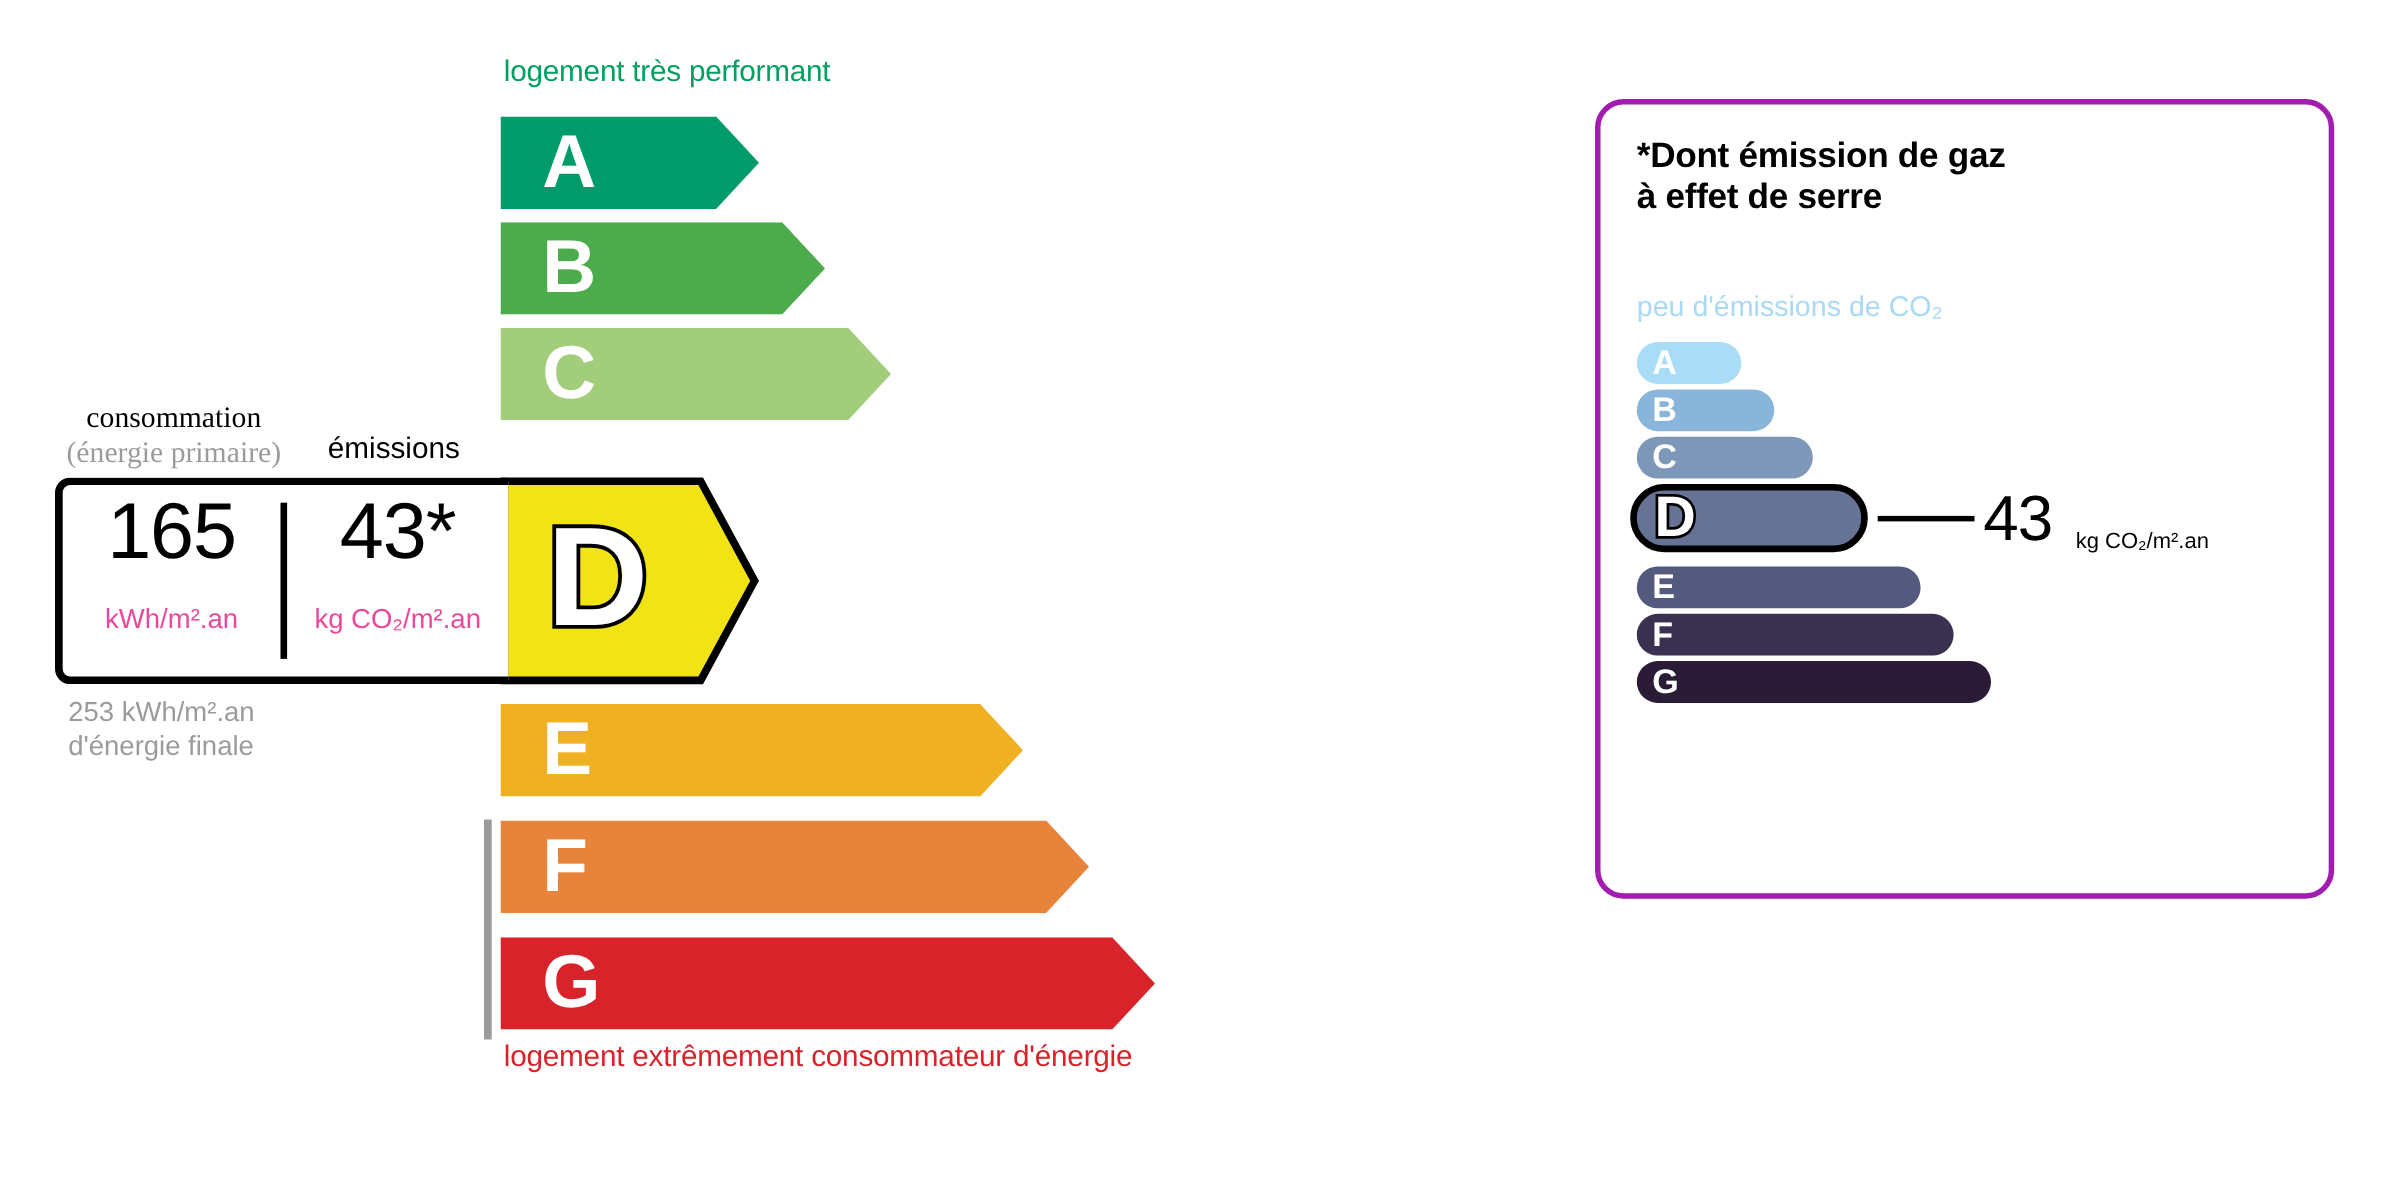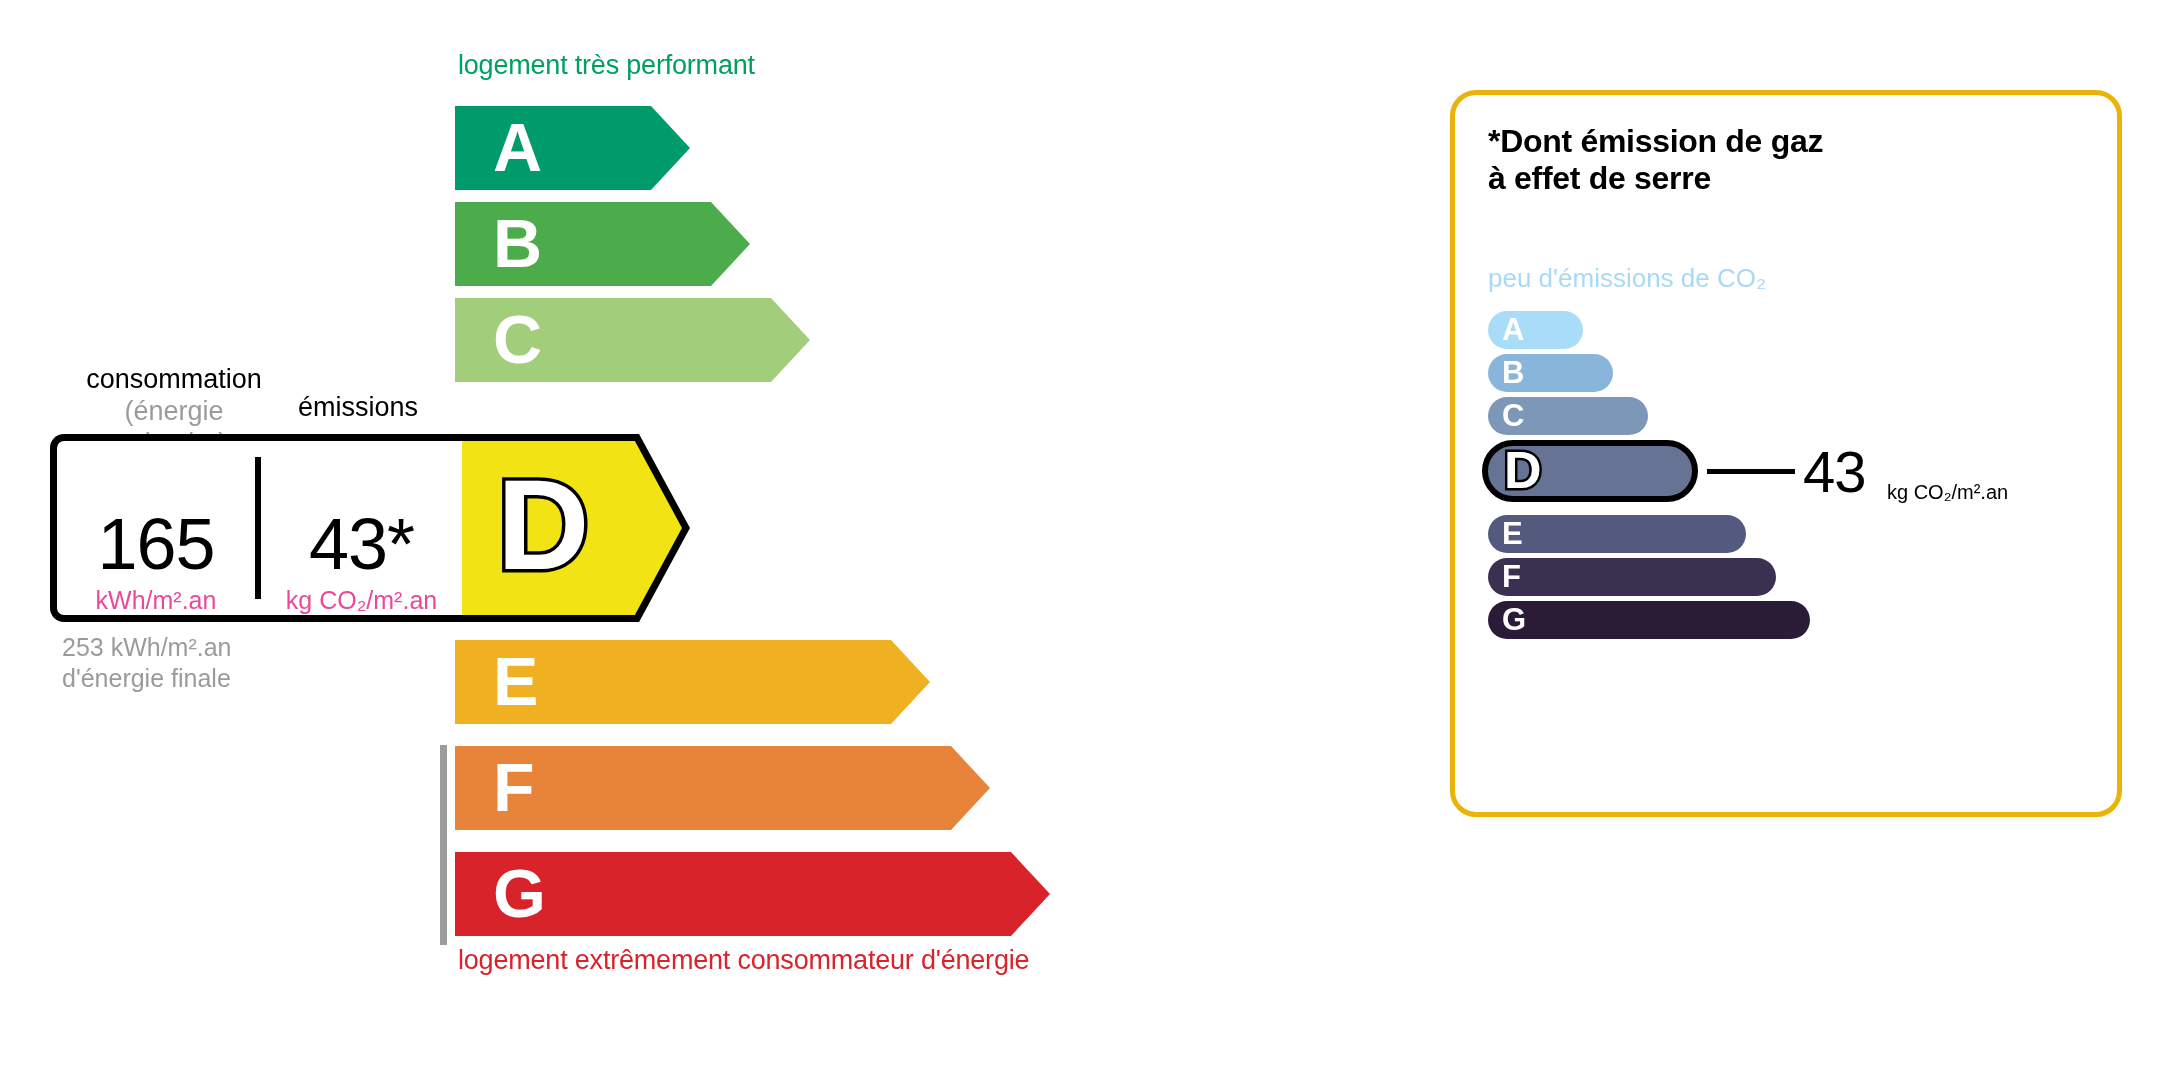"*Dont émission de gaz" #co2-panel { border: 5px solid #eab308 -> 5px solid #a21caf }
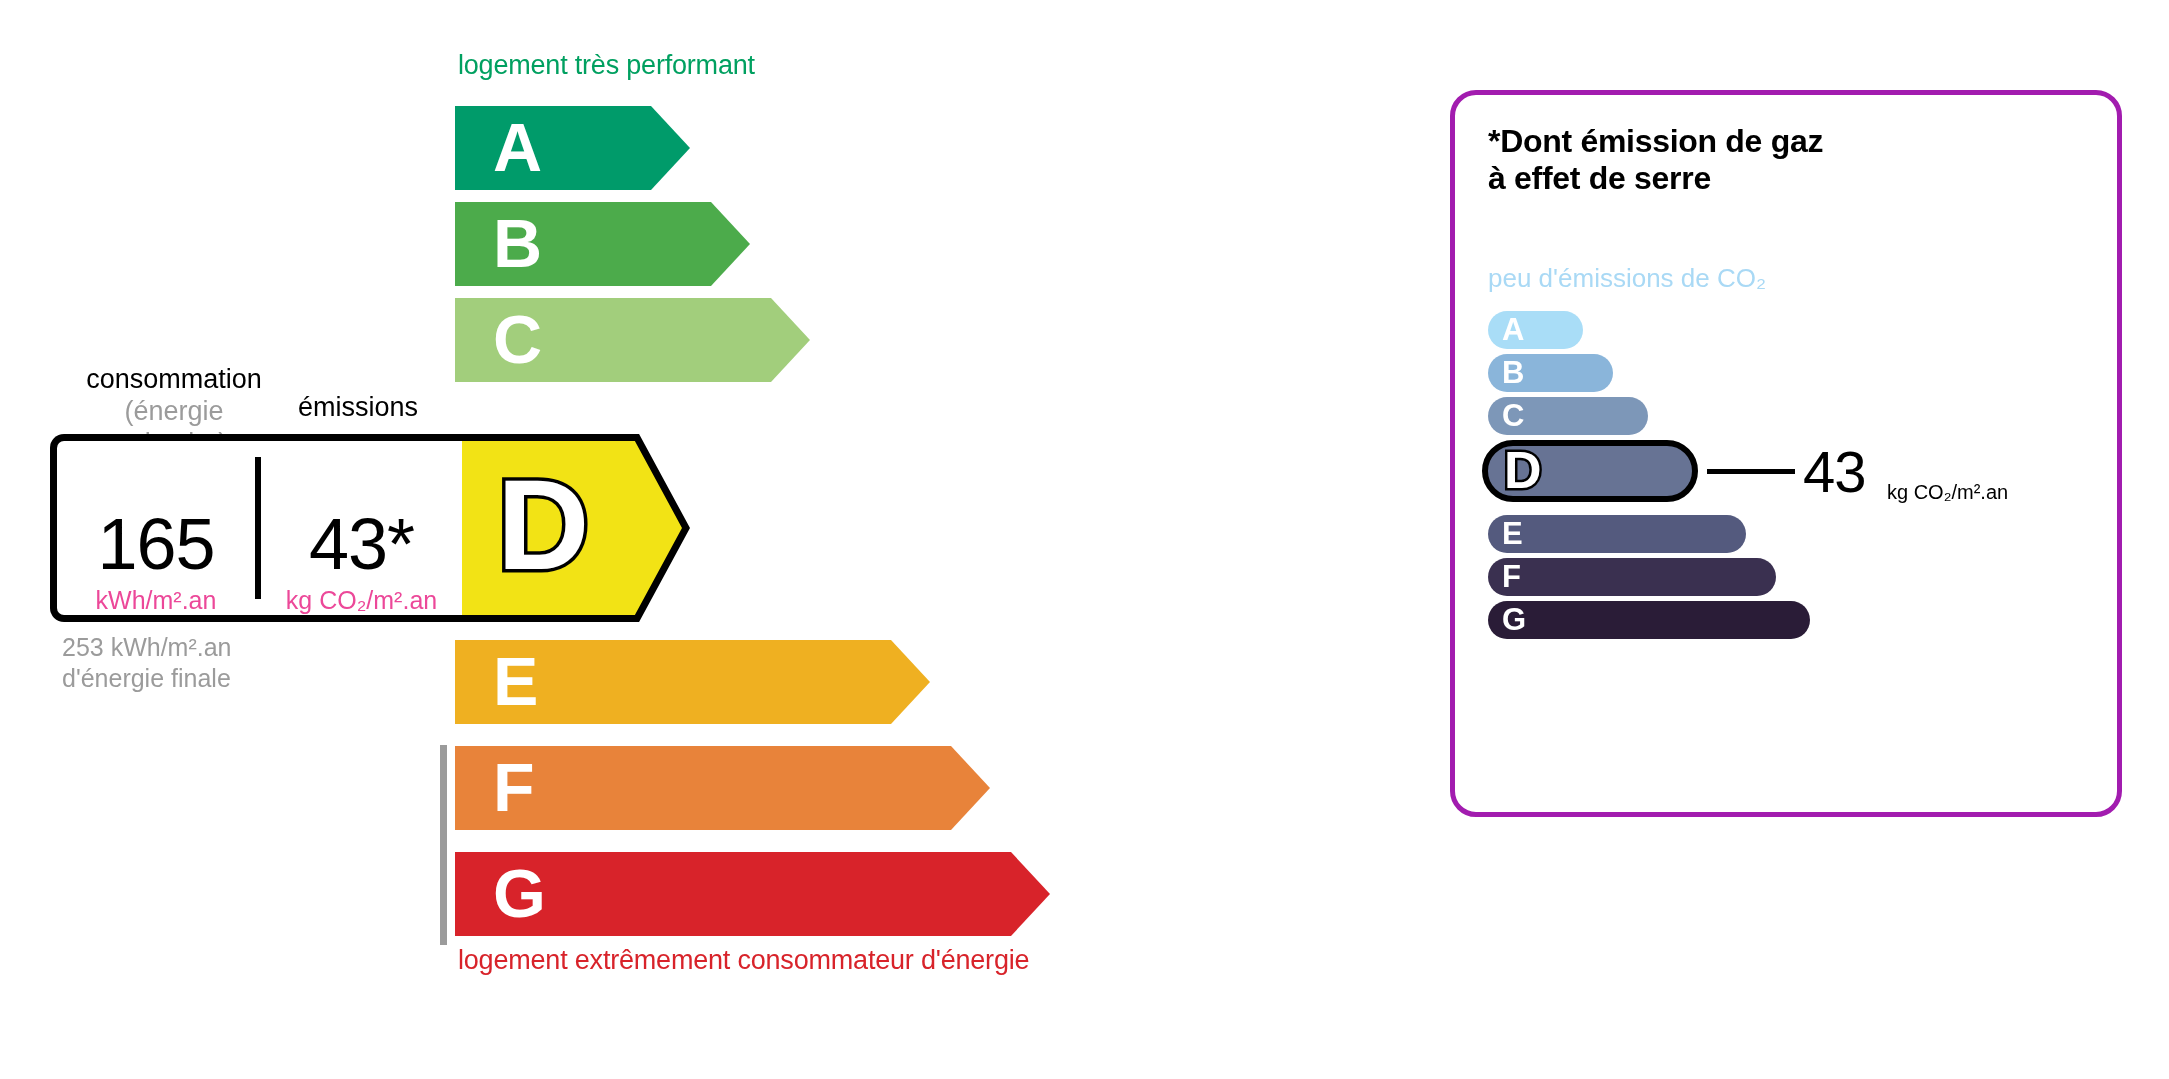"consommation" .hdr-conso { font-family: none -> Liberation Serif, serif; left: 74px -> 58px }
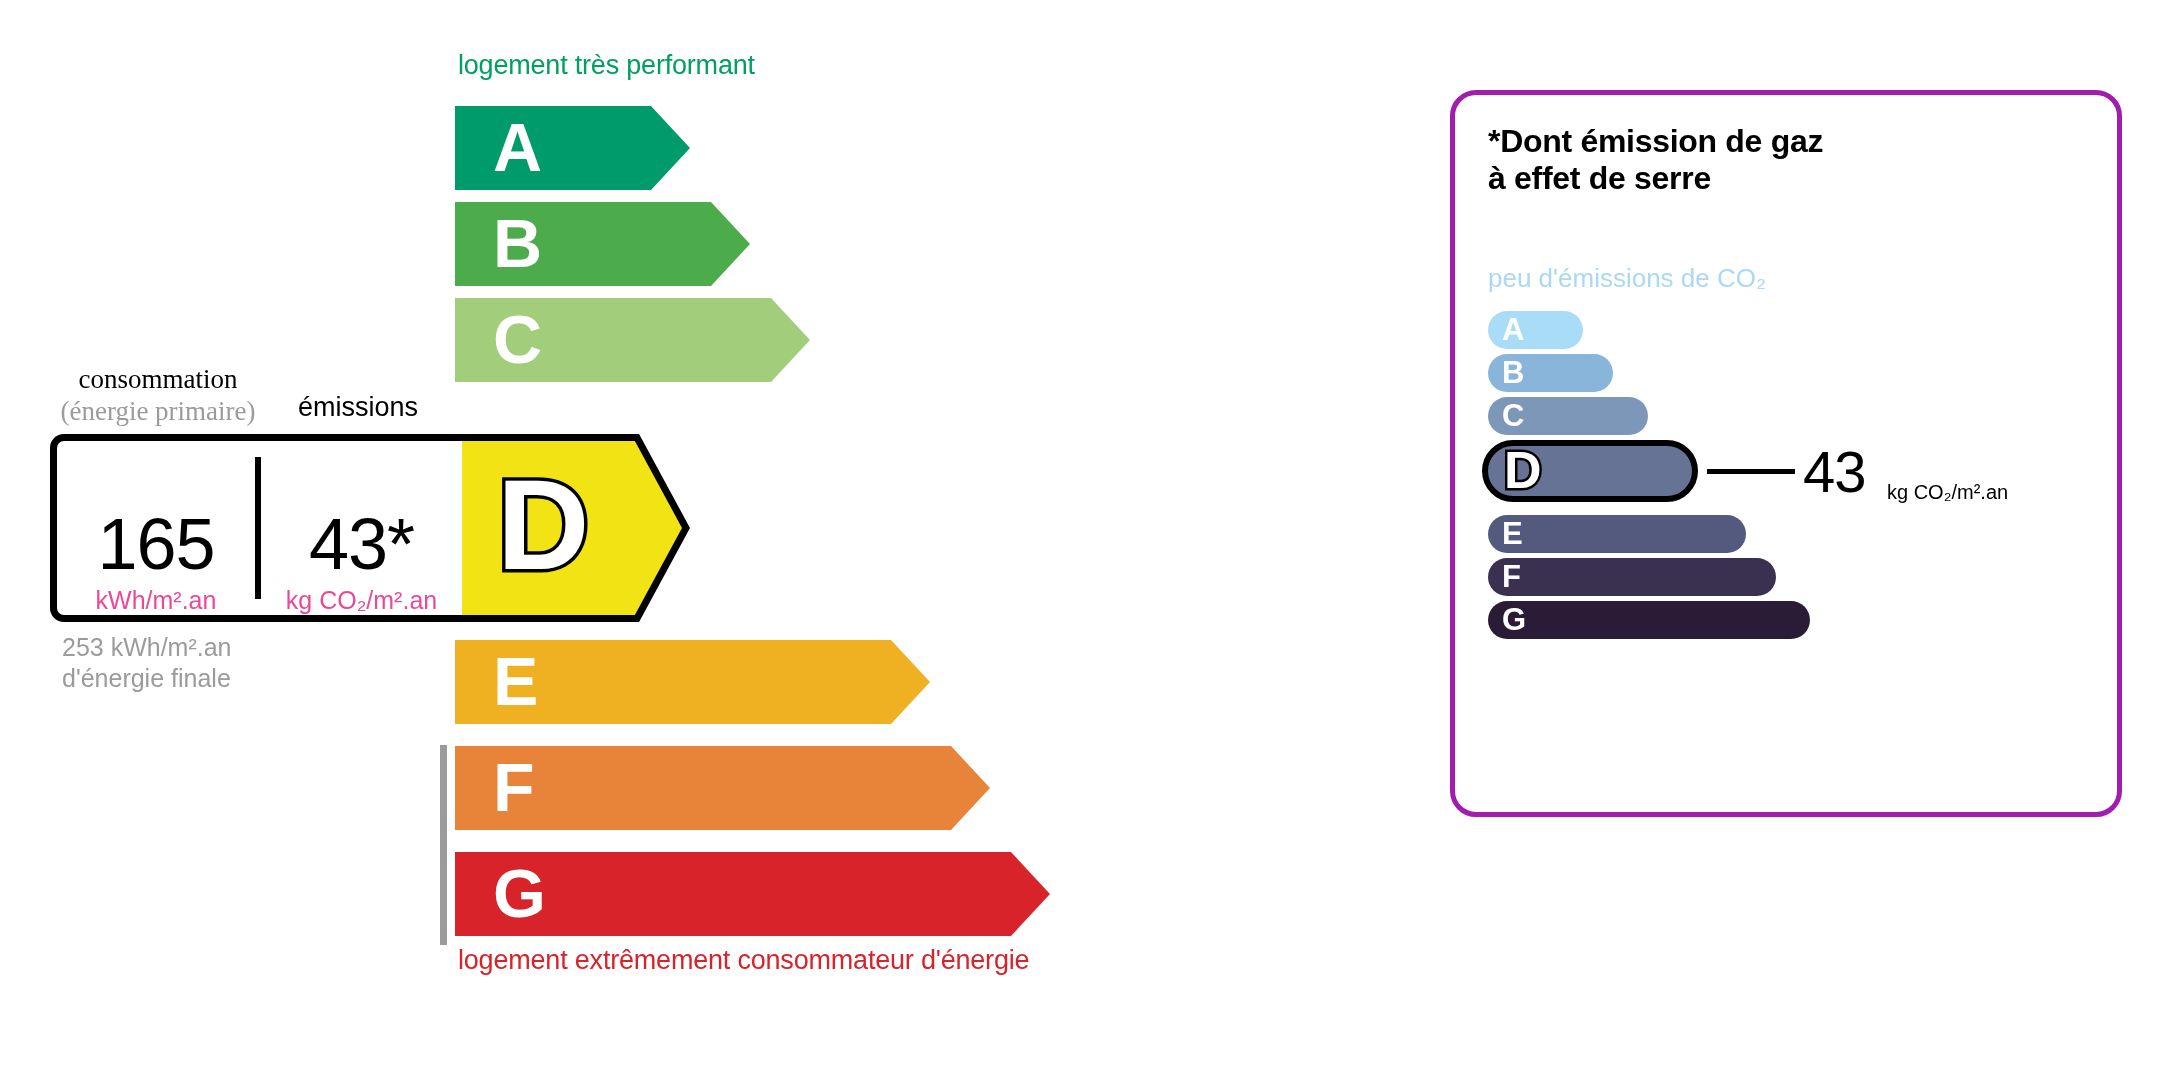"165" .vb-cell { gap: none -> 24px; justify-content: flex-end -> flex-start }
